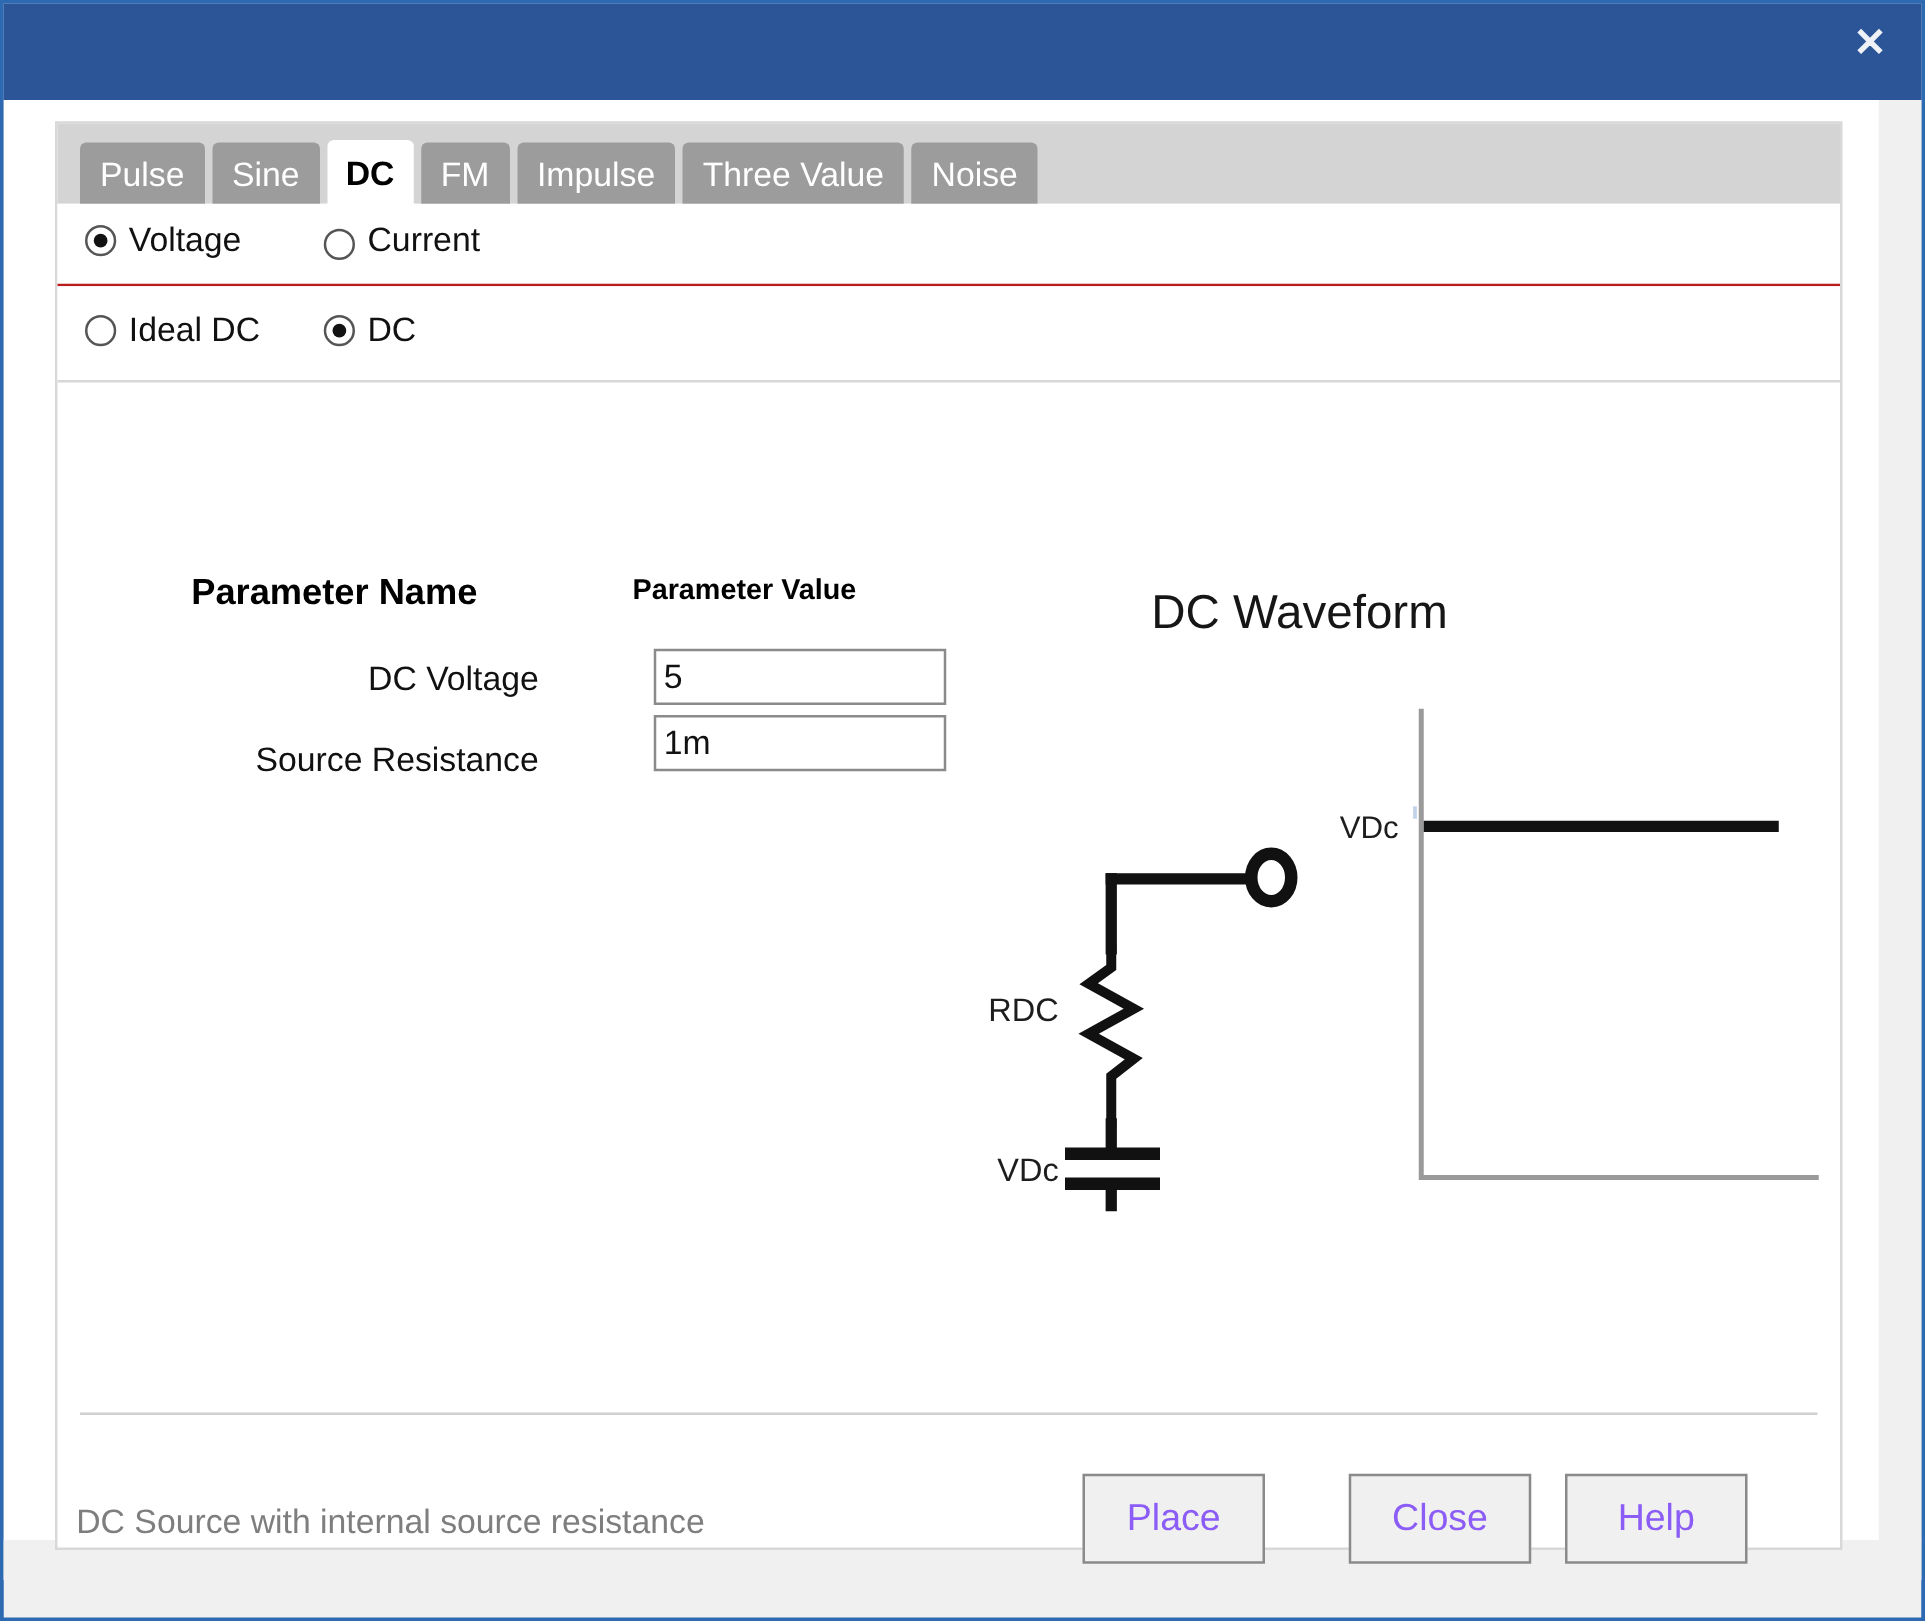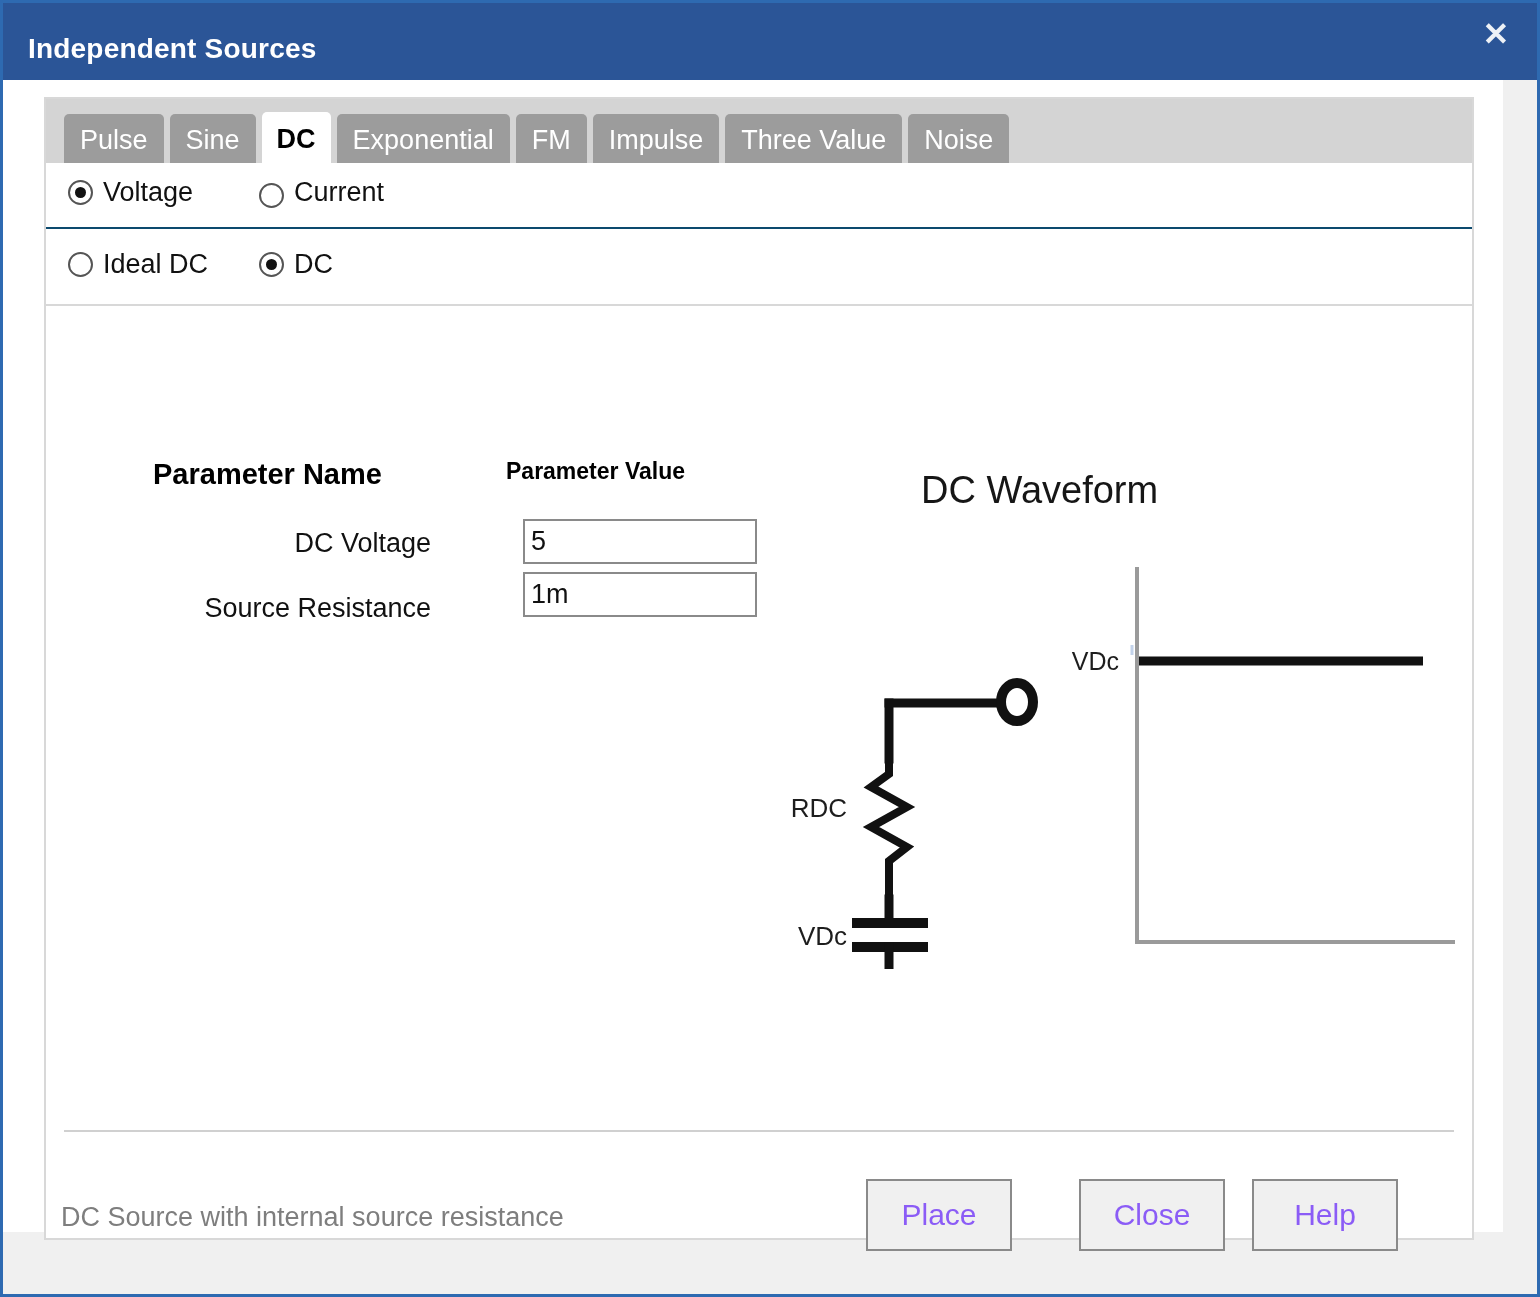"Independent Sources" div.titlebar-text { html: <div>Independent Sources</div> -> none }
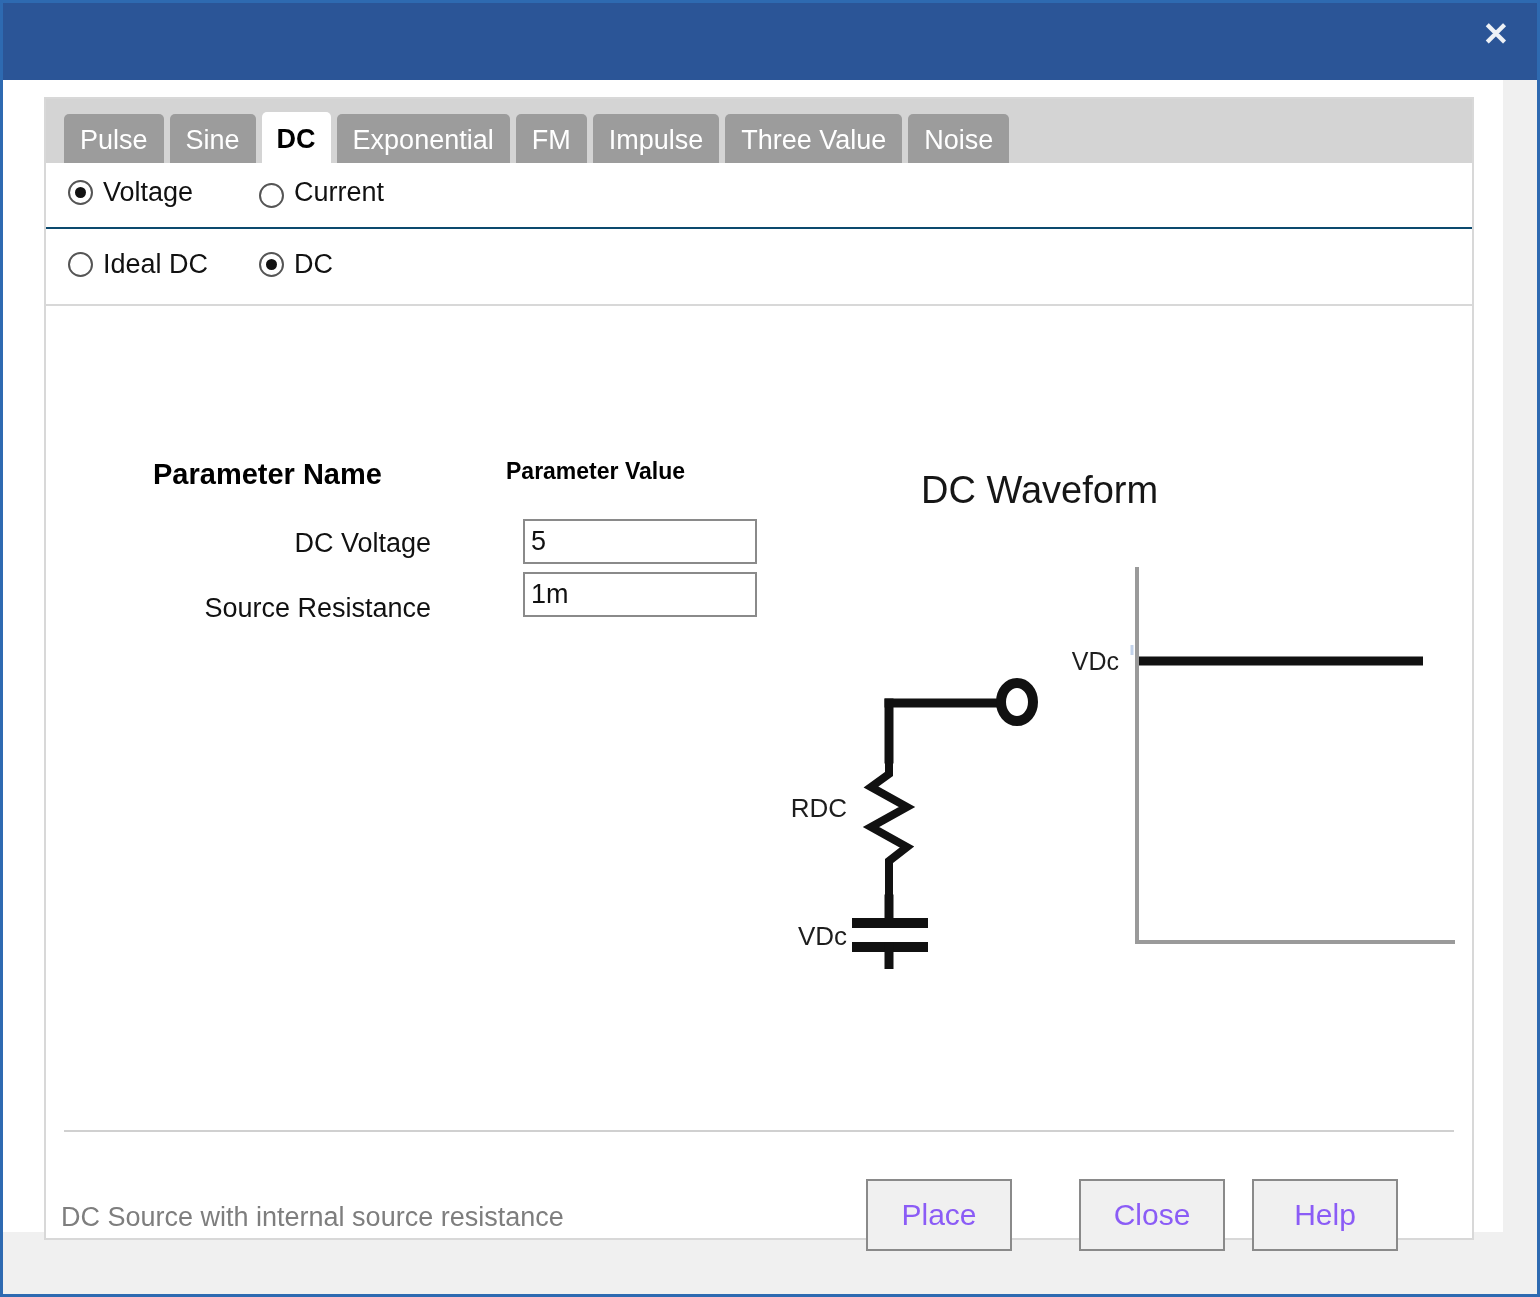"Exponential" div.tab { html: <div>Exponential</div> -> none }
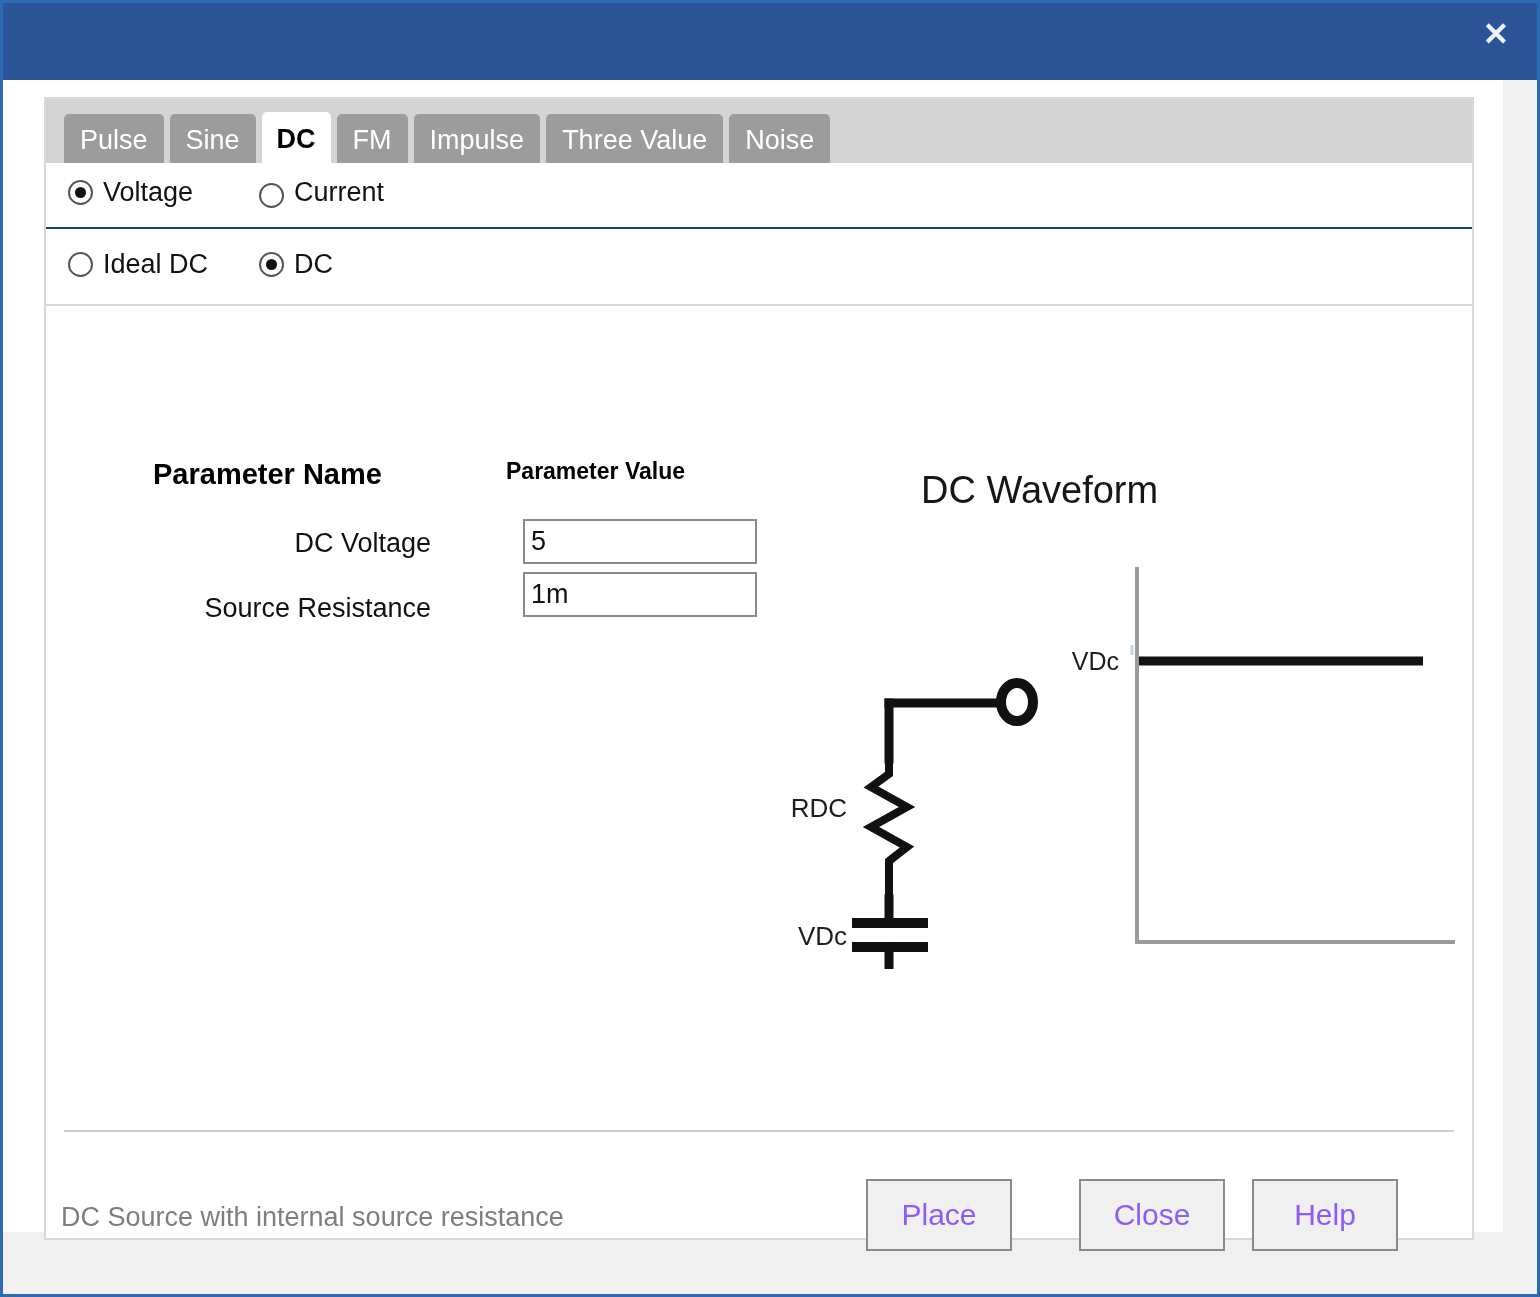"Voltage" #row-source-type { border-bottom: 2px solid #0c4a6e -> 2px solid #b91c1c }
